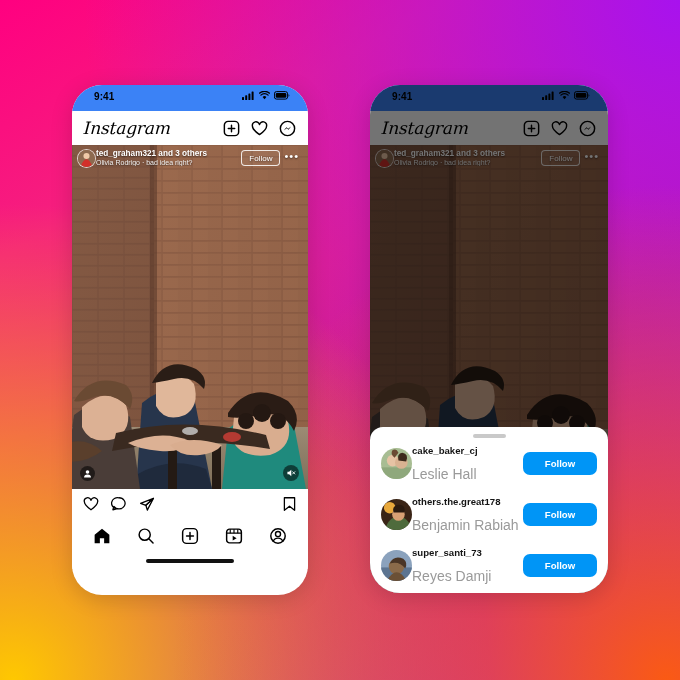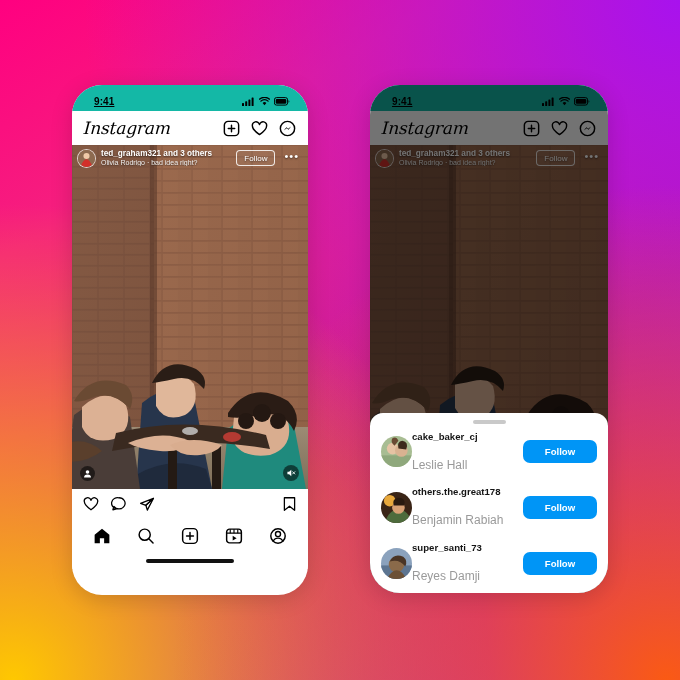"9:41" .statusbar { align-items: center -> flex-start; background: #14b8a6 -> #3b82f6; text-decoration: underline -> none }
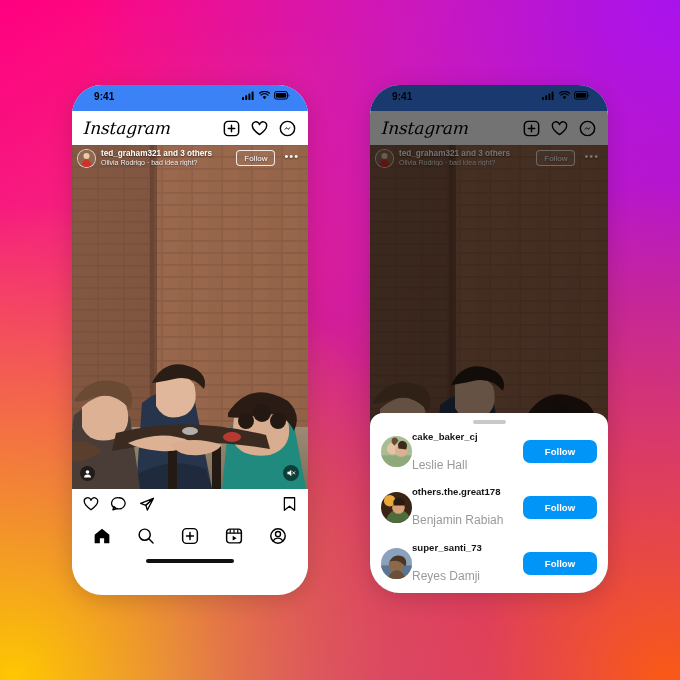"ted_graham321 and 3 others" .post-head { gap: 5px -> none }
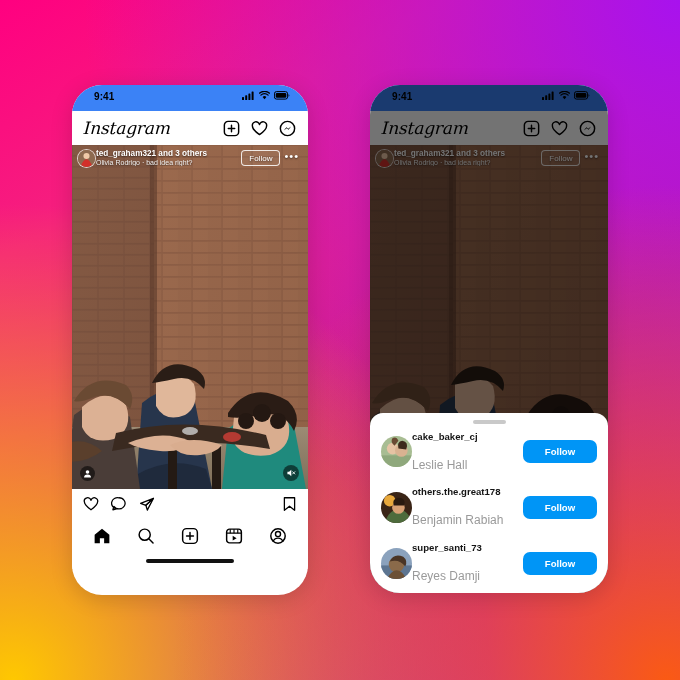"Leslie Hall" .c-name { font-size: 12px -> 14px; margin-top: 17px -> 10px }
